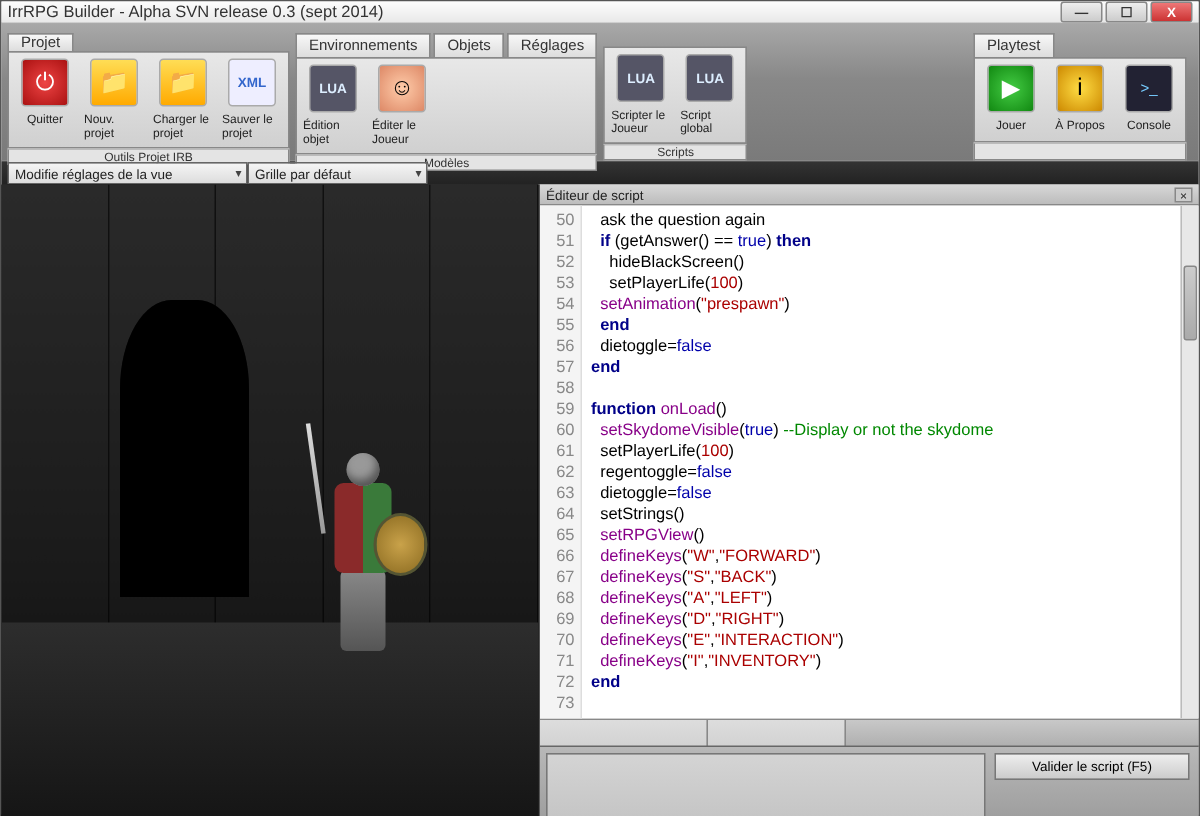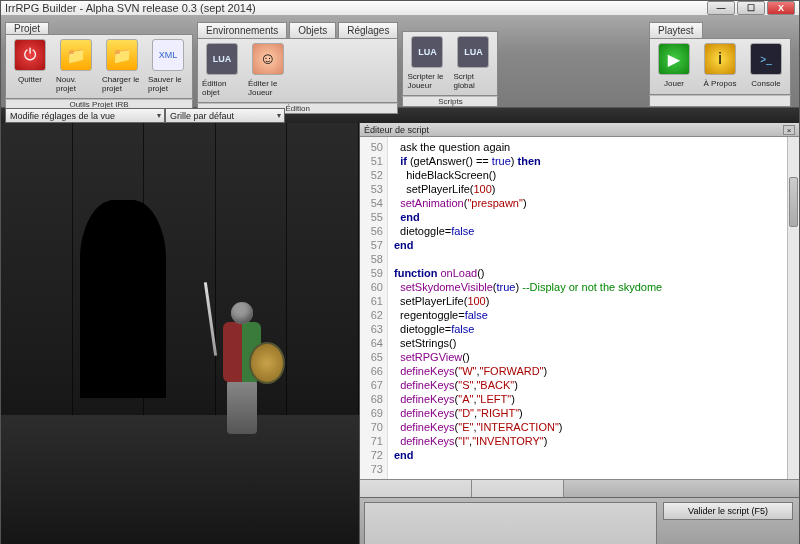"XML" .icon-xml { font-weight: normal -> bold }
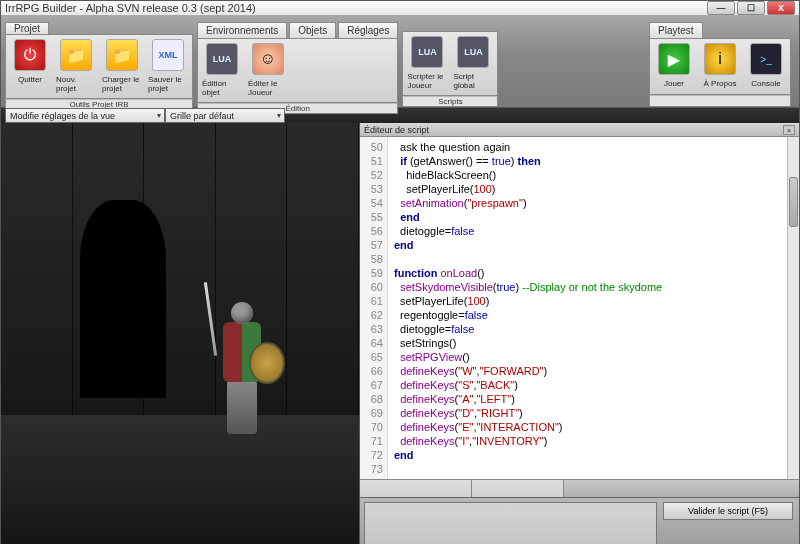"Édition" div.ribfoot { text: Édition -> Modèles }
